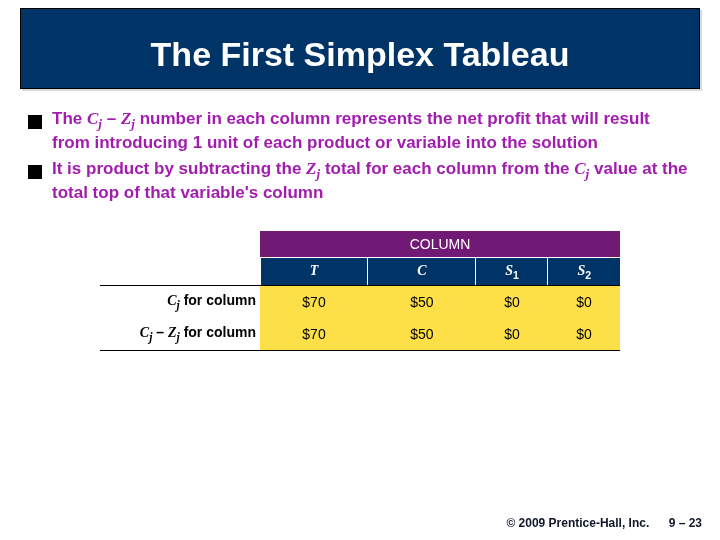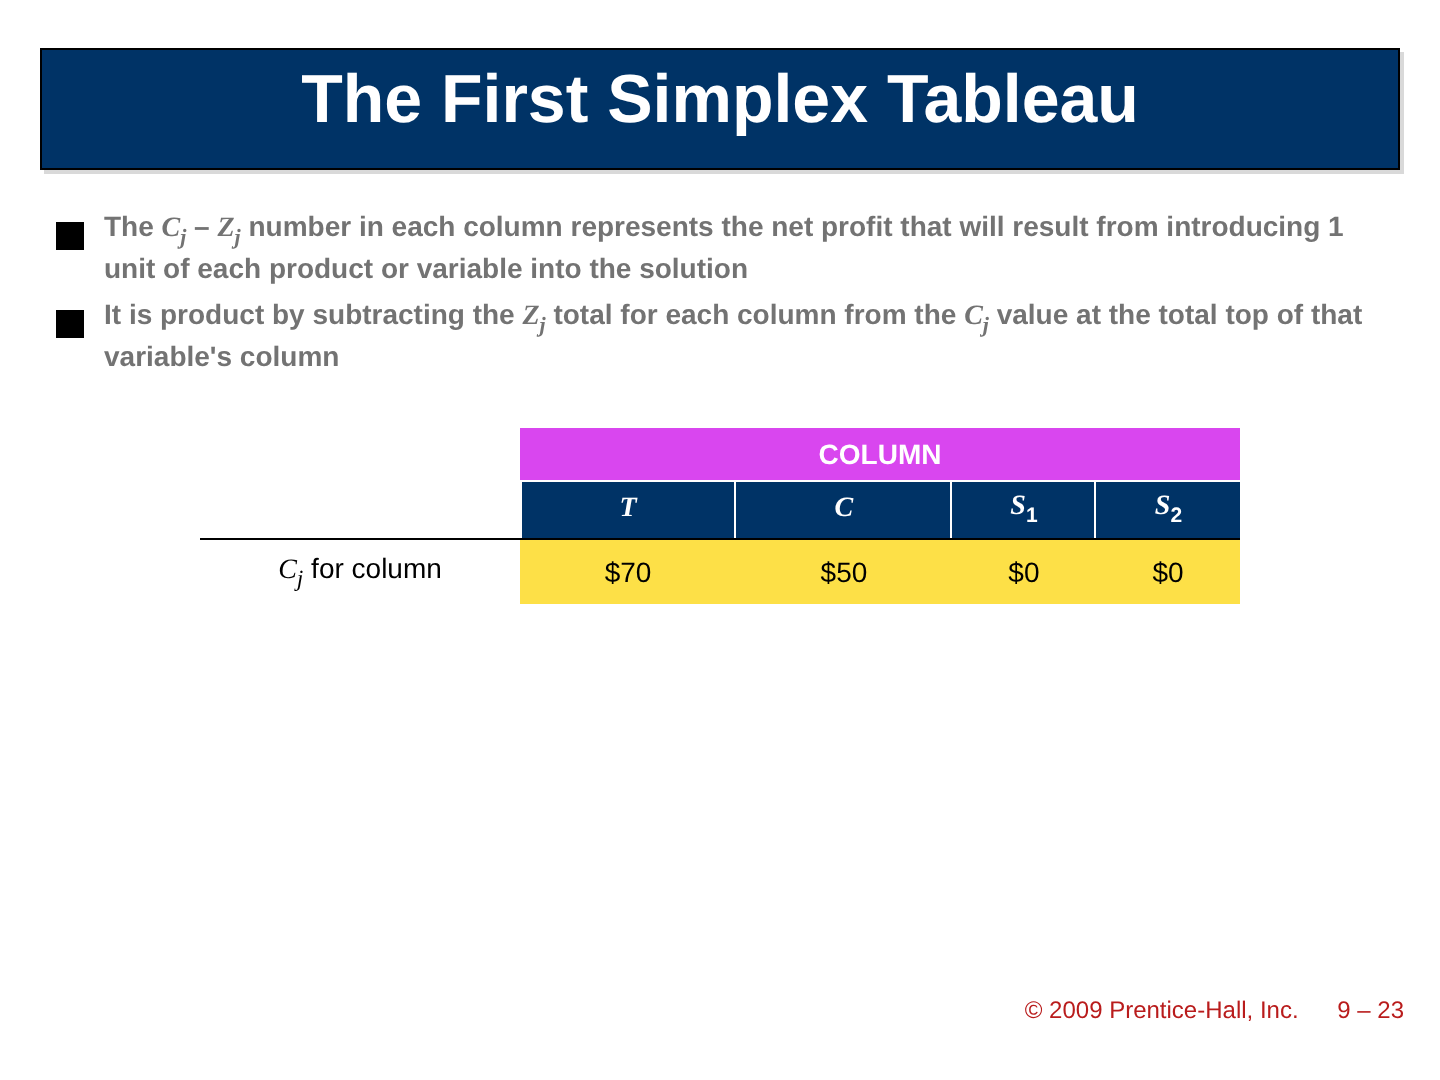"The First Simplex Tableau" .title-bar { margin: 24px 20px 0 20px -> 8px 20px 0 20px; padding: 6px 0 14px 0 -> 26px 0 14px 0 }
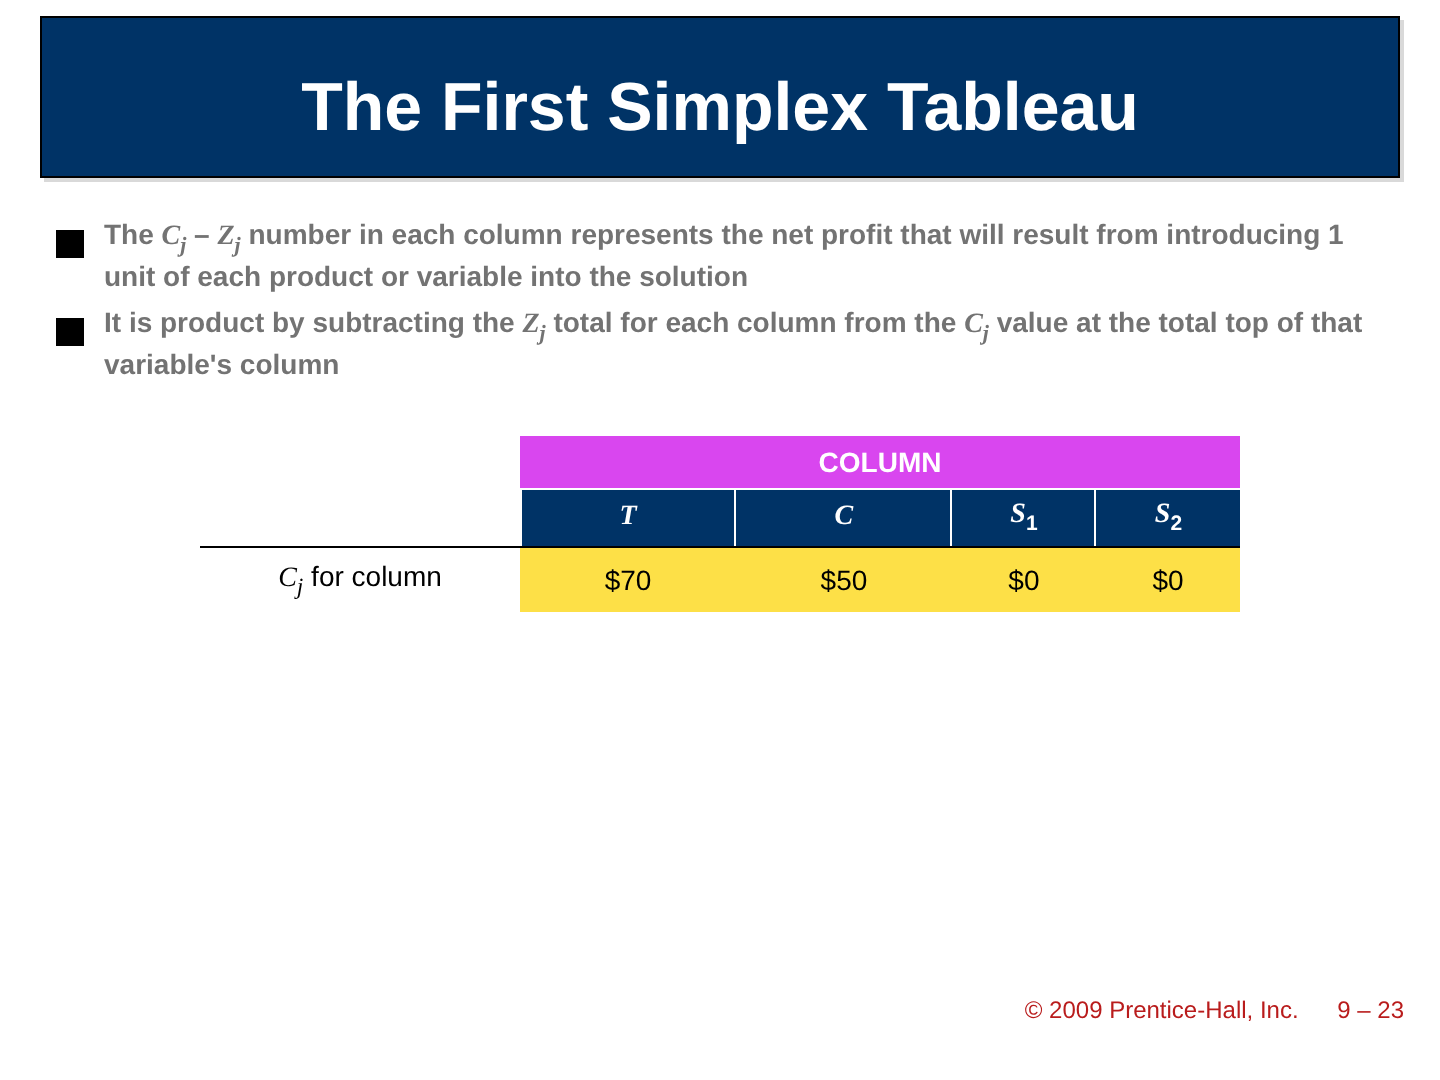"The Cj – Zj number" .bullet .text { color: #737373 -> #a21caf; font-size: 14px -> 17px }
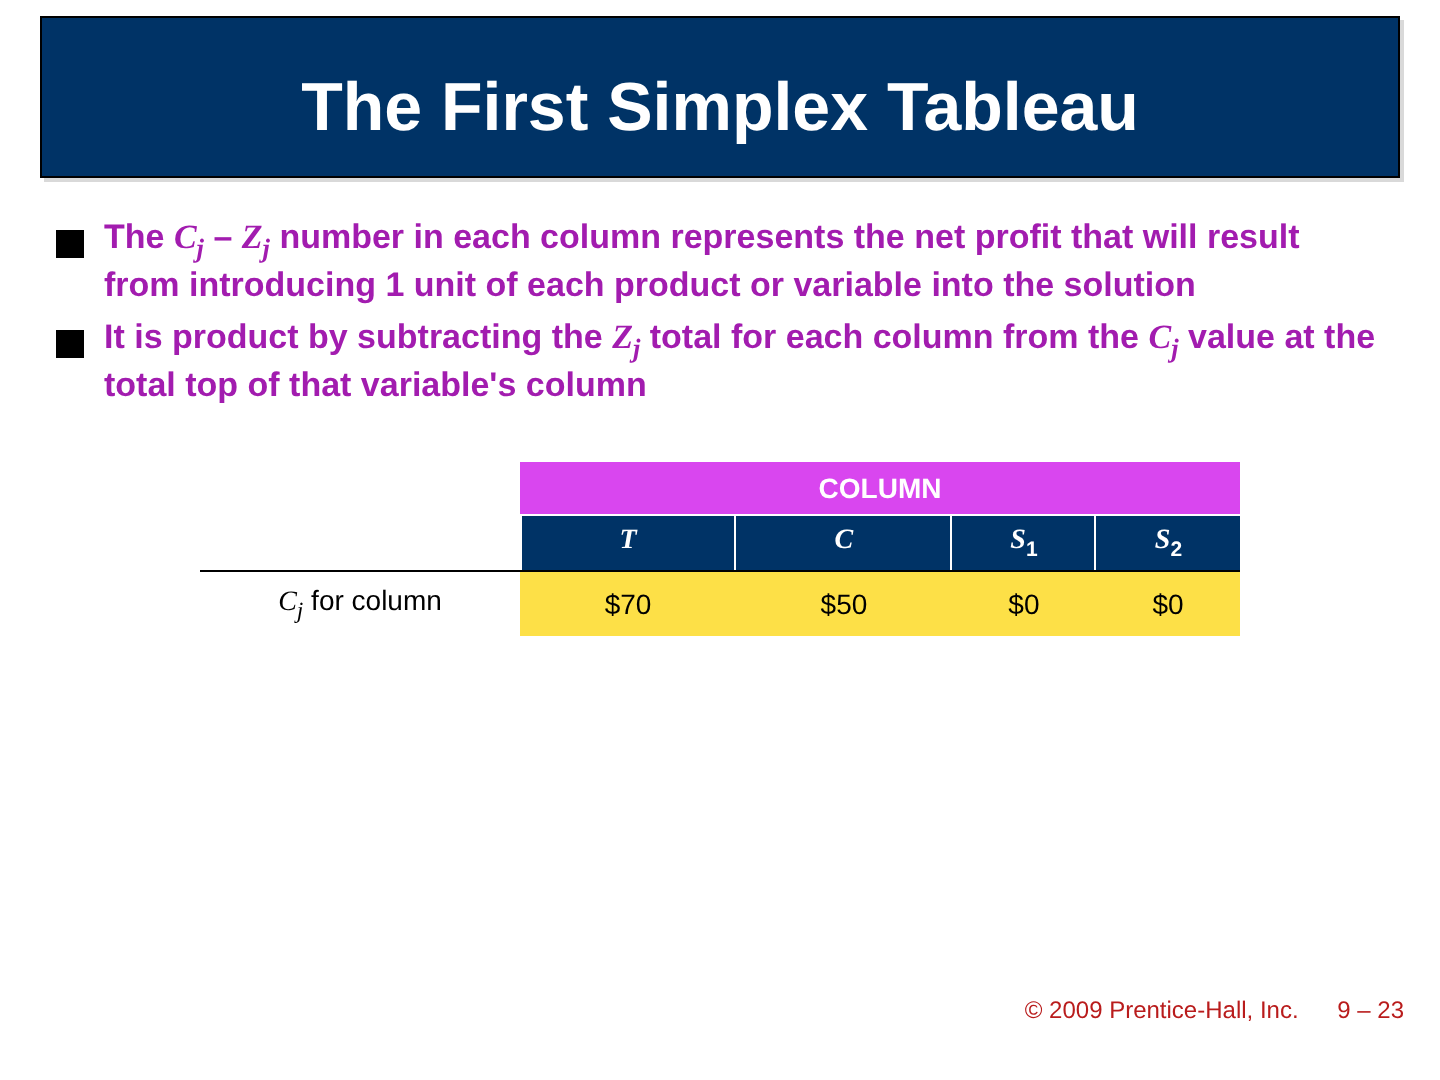"COLUMN" .hdrcol { background: #d946ef -> #701a75; font-weight: bold -> normal }
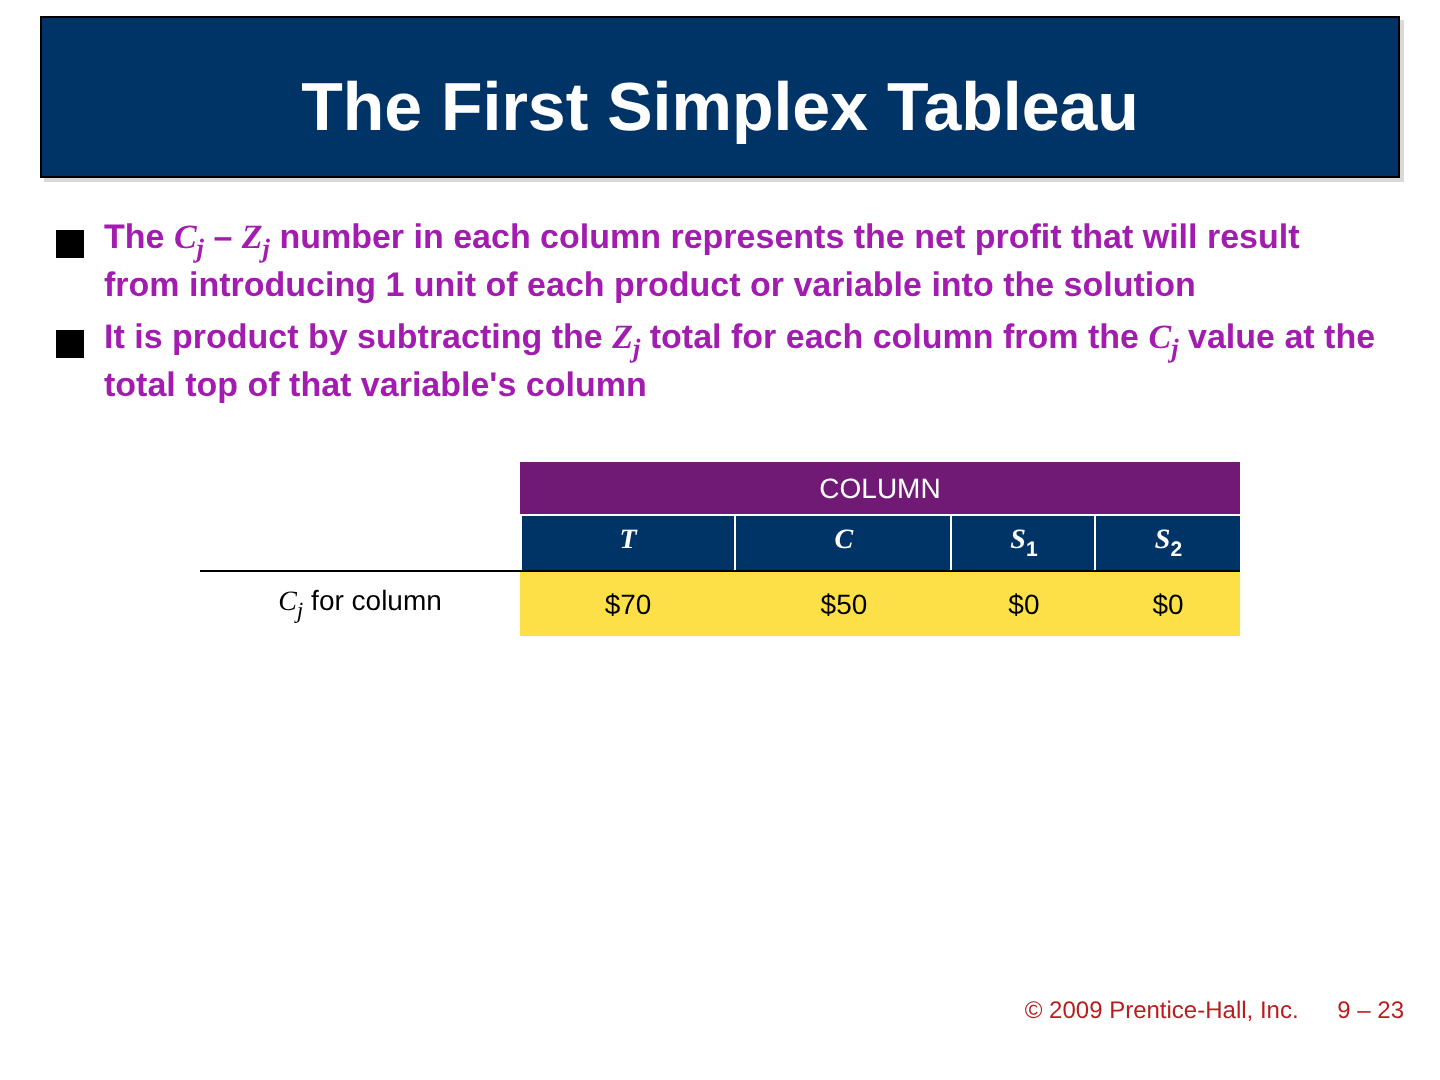"Cj for column" th.rowlabel, td.rowlabel { font-weight: normal -> bold; text-align: center -> right }
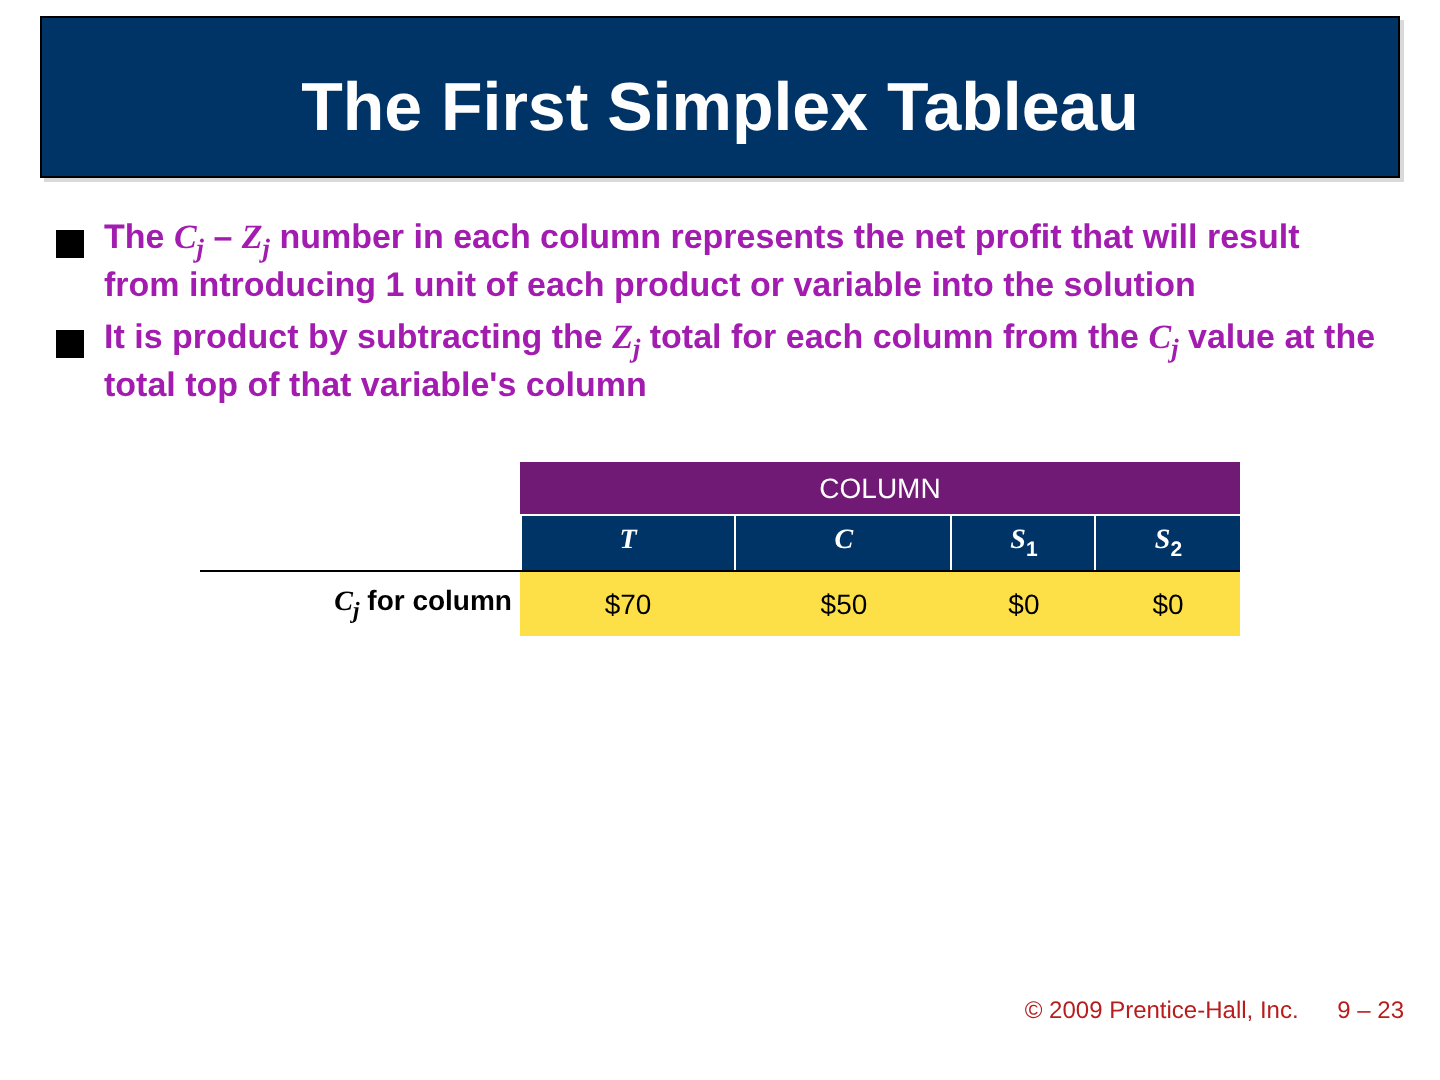"Cj – Zj for column" tr.sep { html: none -> <tr> <td><span>C</span><sub>j</sub><span> – </span><span>Z</span><sub>j</sub><span> for column</span></td> <td>$70</td> <td>$50</td> <td>$0</td> <td>$0</td> </tr> }
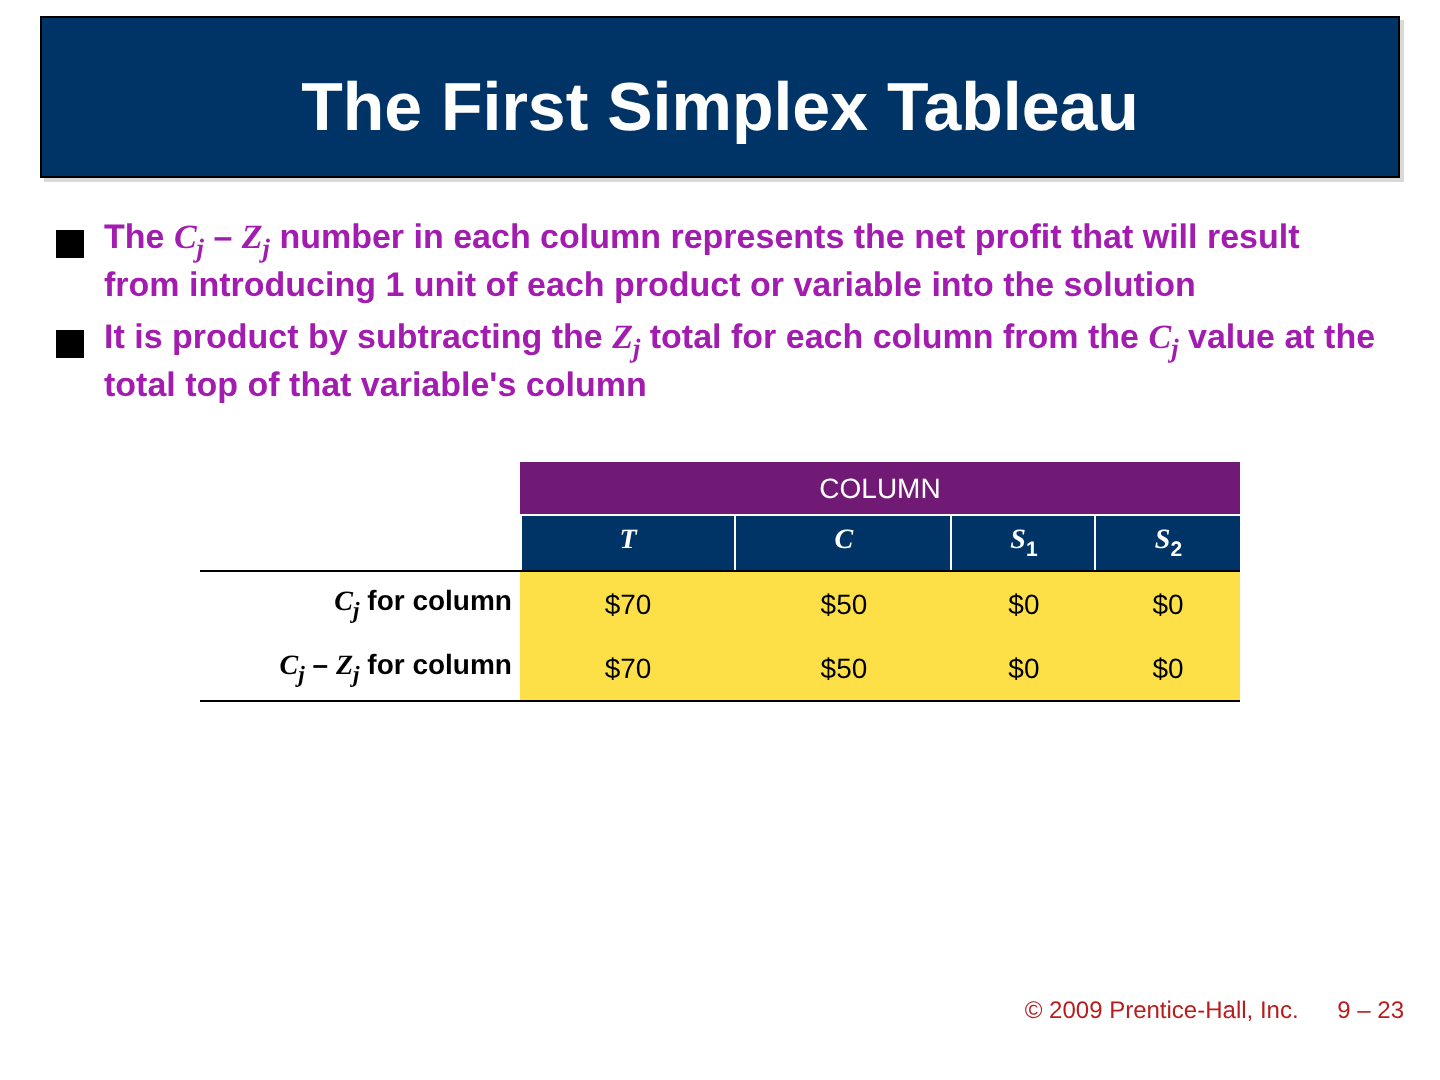"© 2009 Prentice-Hall, Inc. 9" .footer { bottom: 28px -> 10px; color: #b91c1c -> #0f172a; font-weight: none -> bold }
